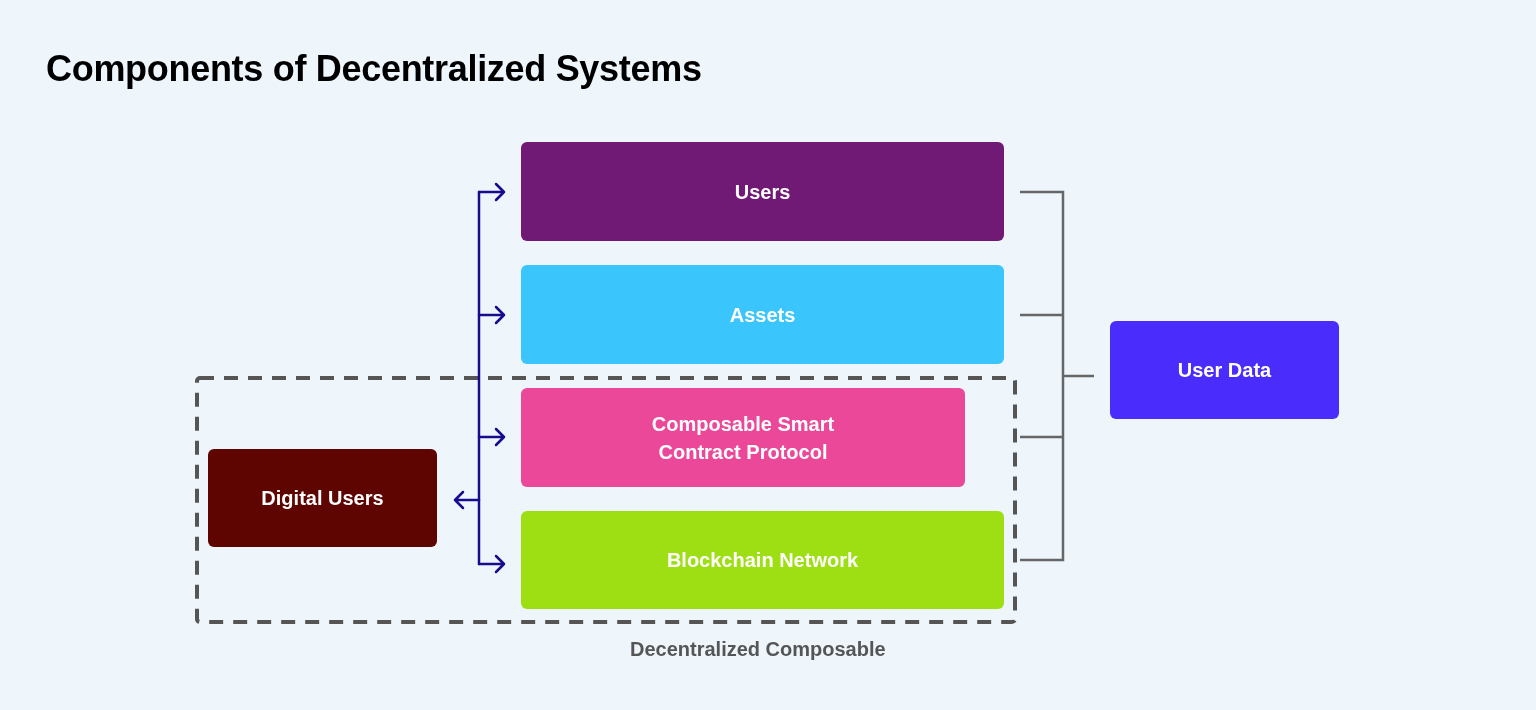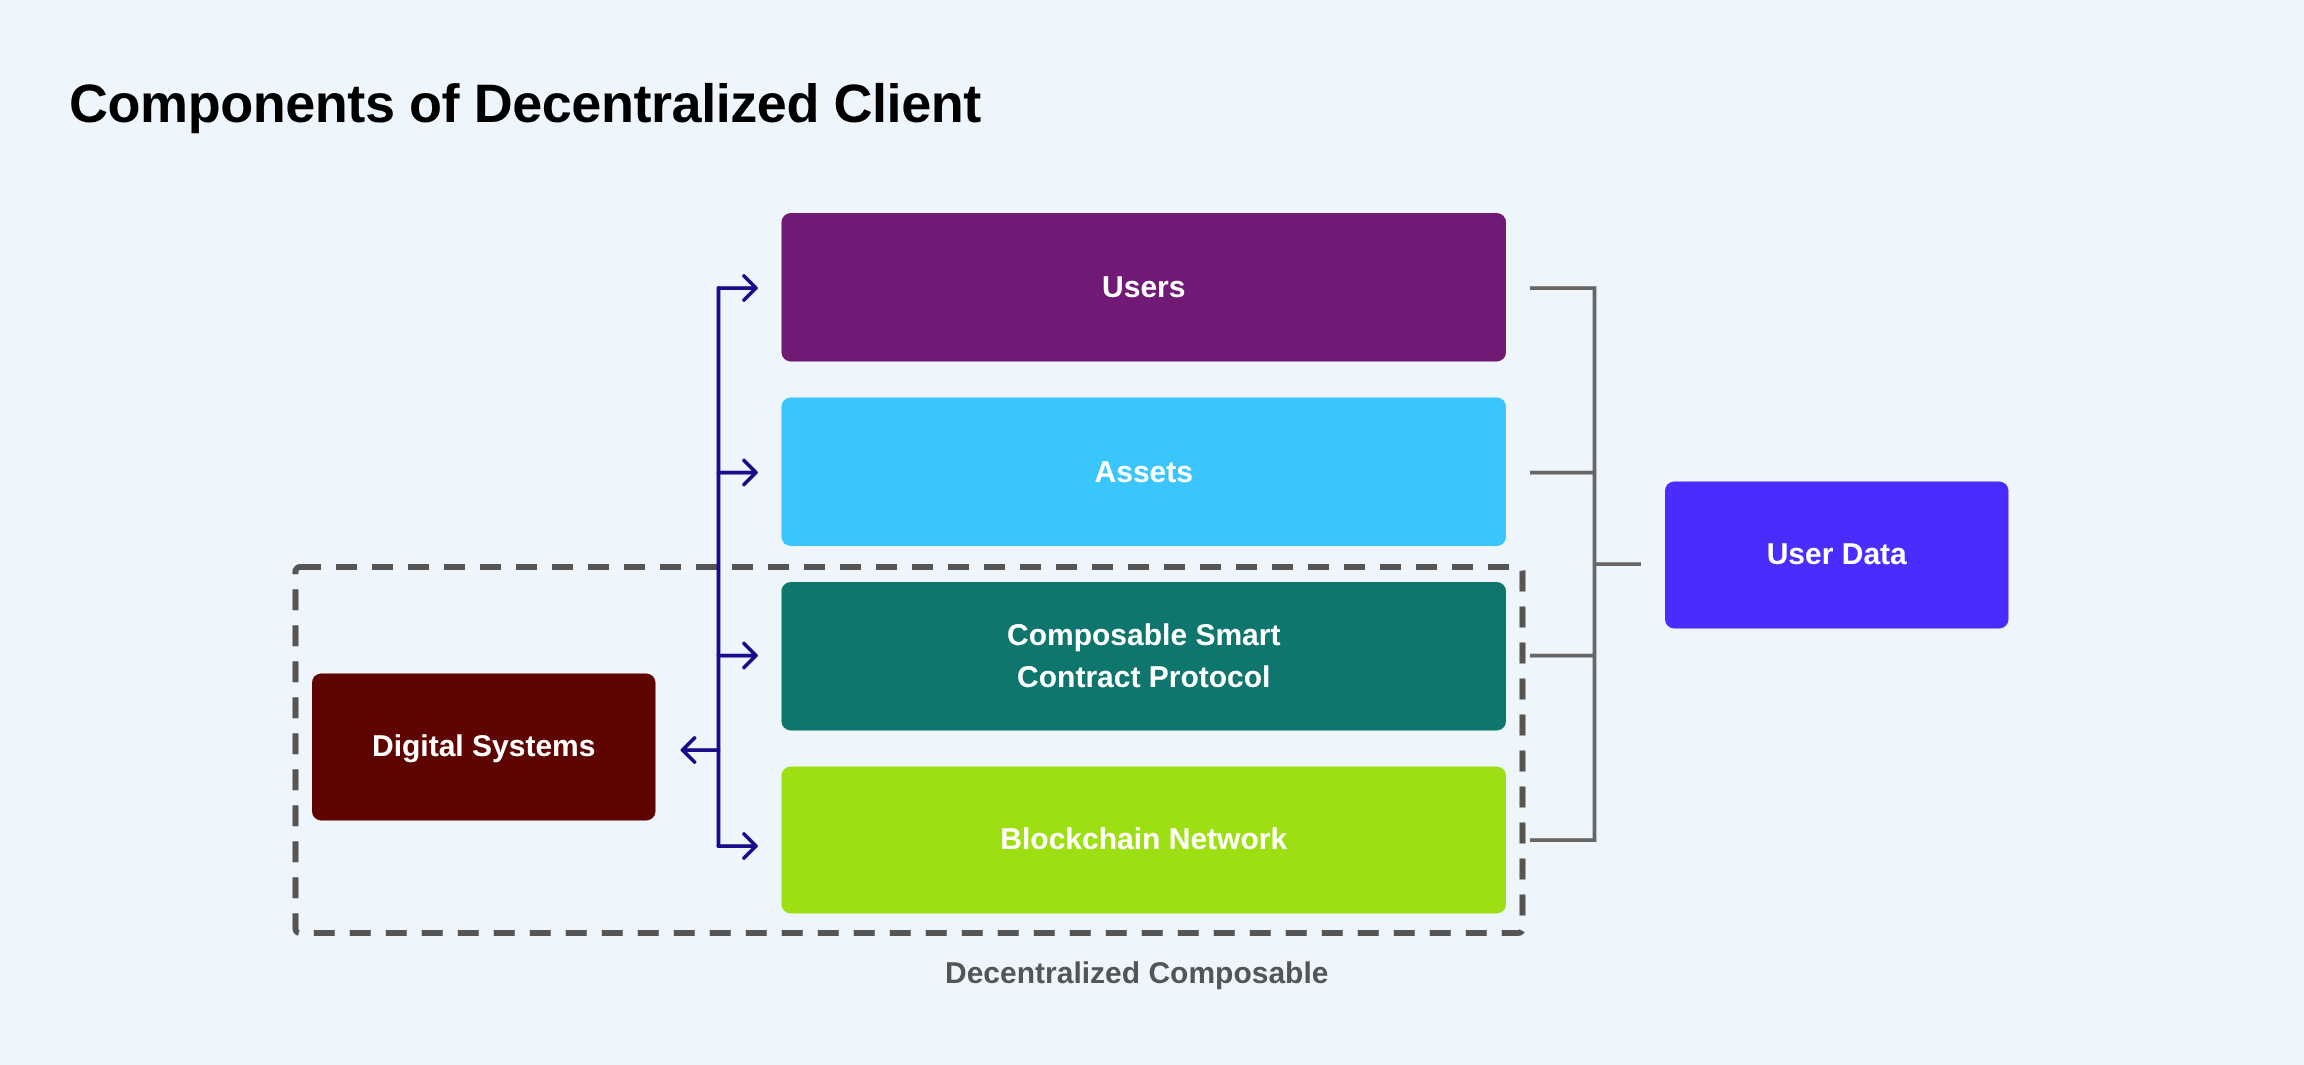"Components of Decentralized Client" div.title { text: Client -> Systems }
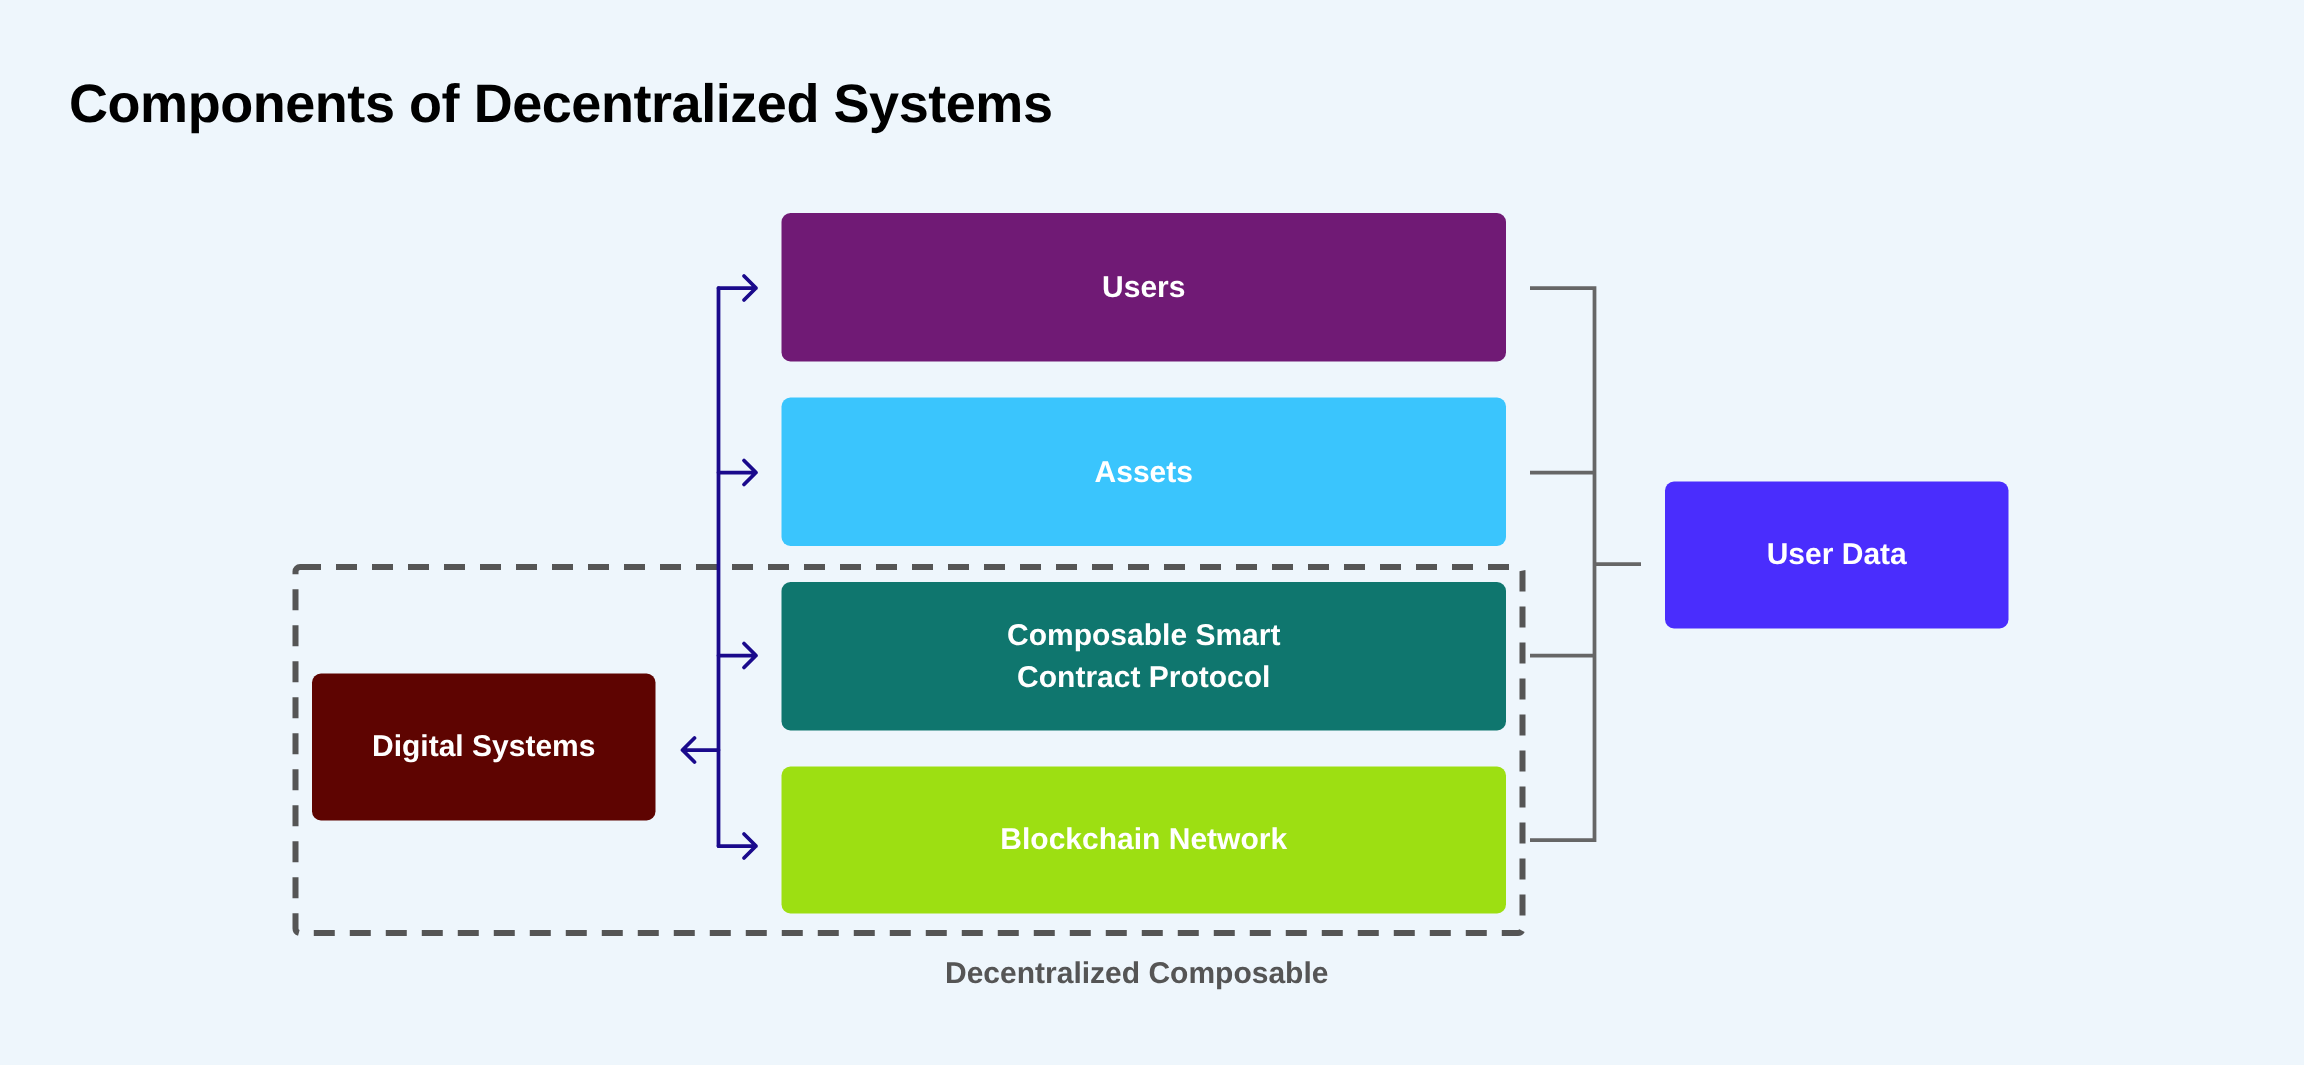"Composable Smart Contract Protocol" #protocol { background: #0f766e -> #ec4899; width: 483px -> 444px }
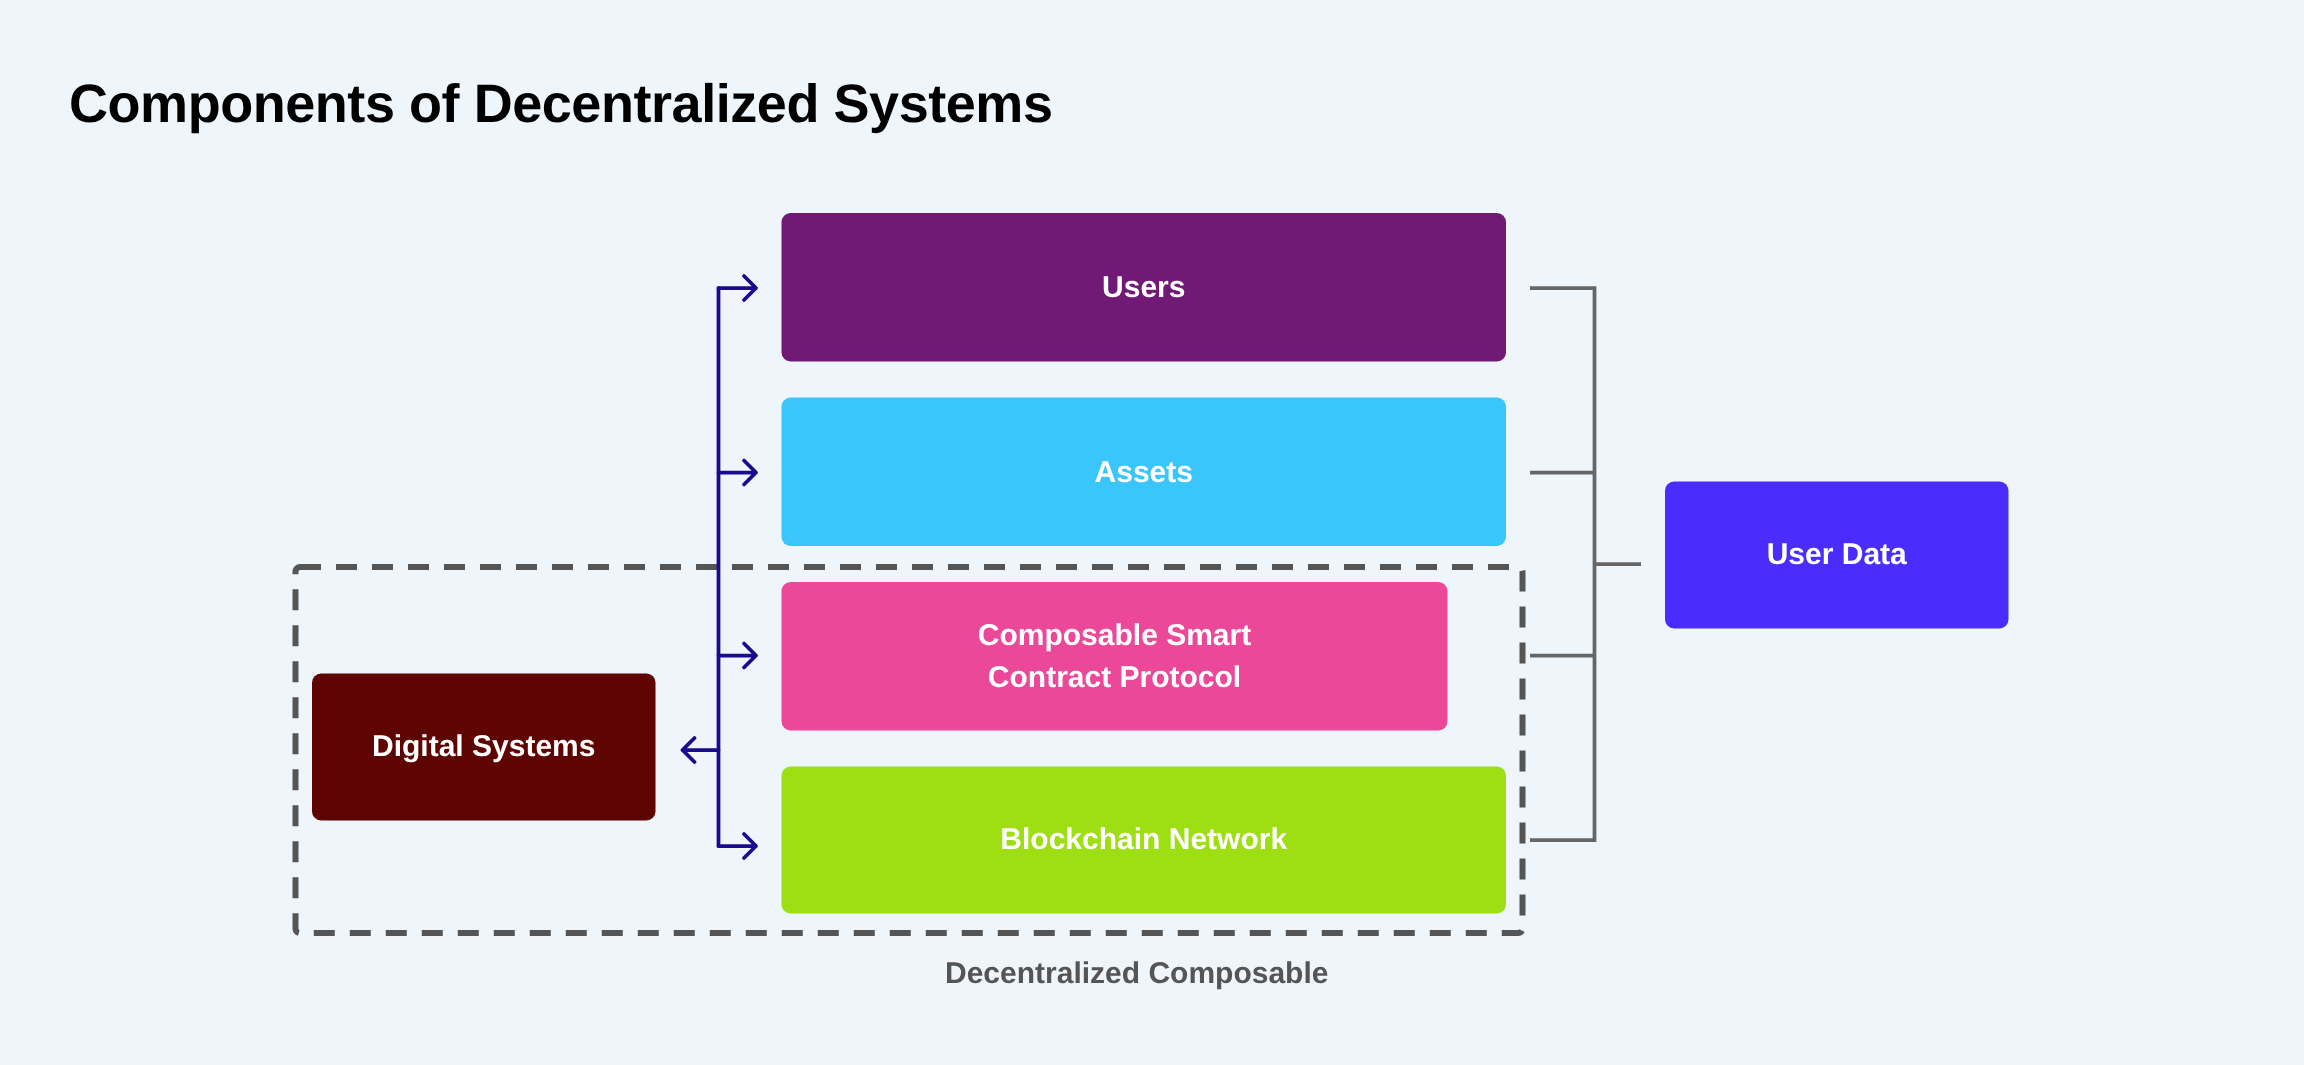"Digital Systems" span { text: Systems -> Users }
